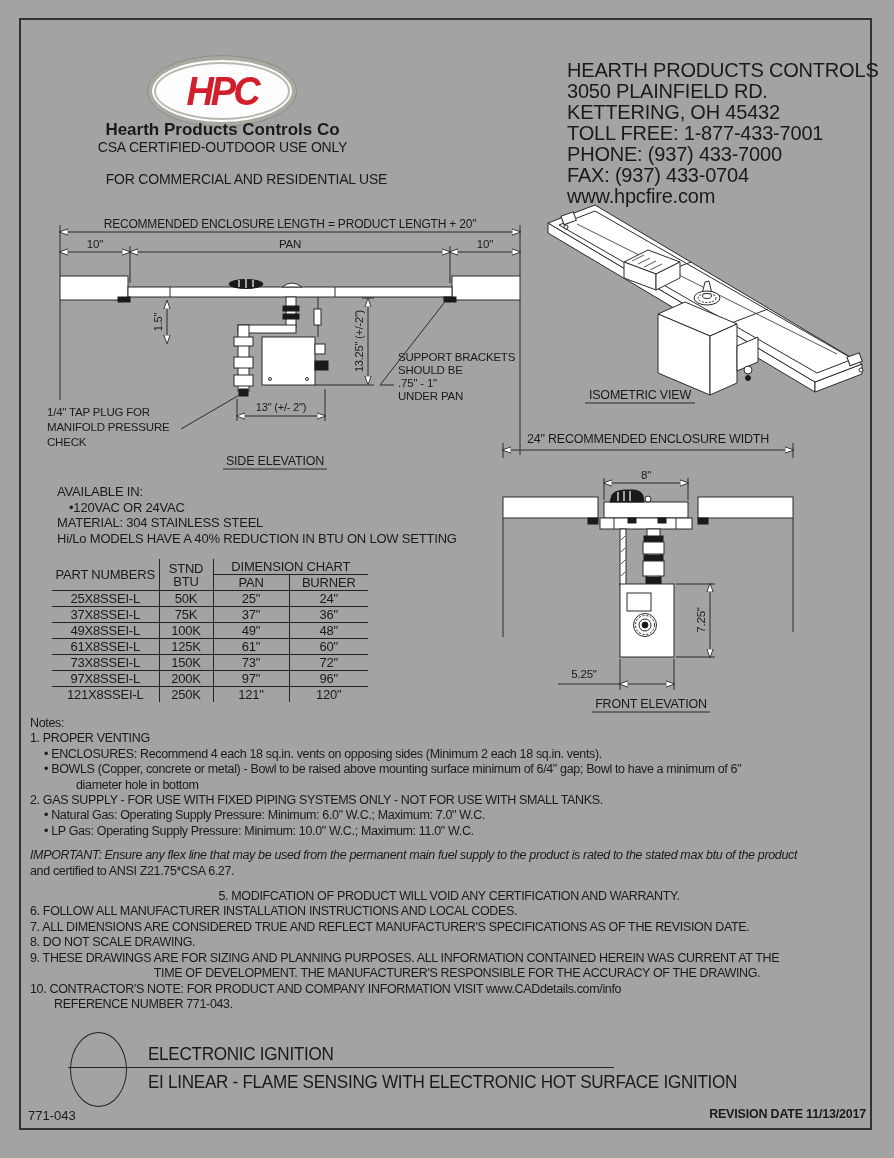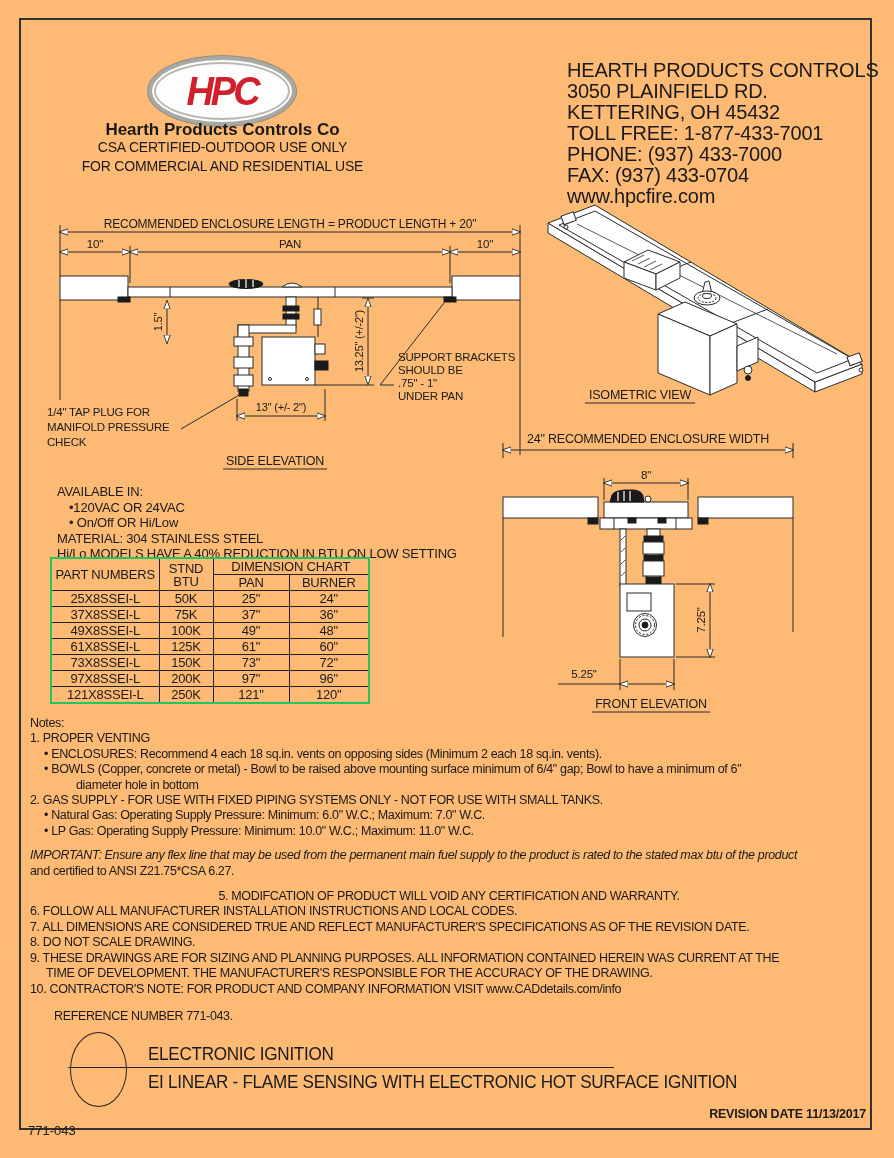"HPC" .page { background: #fdba74 -> #a3a3a3 }
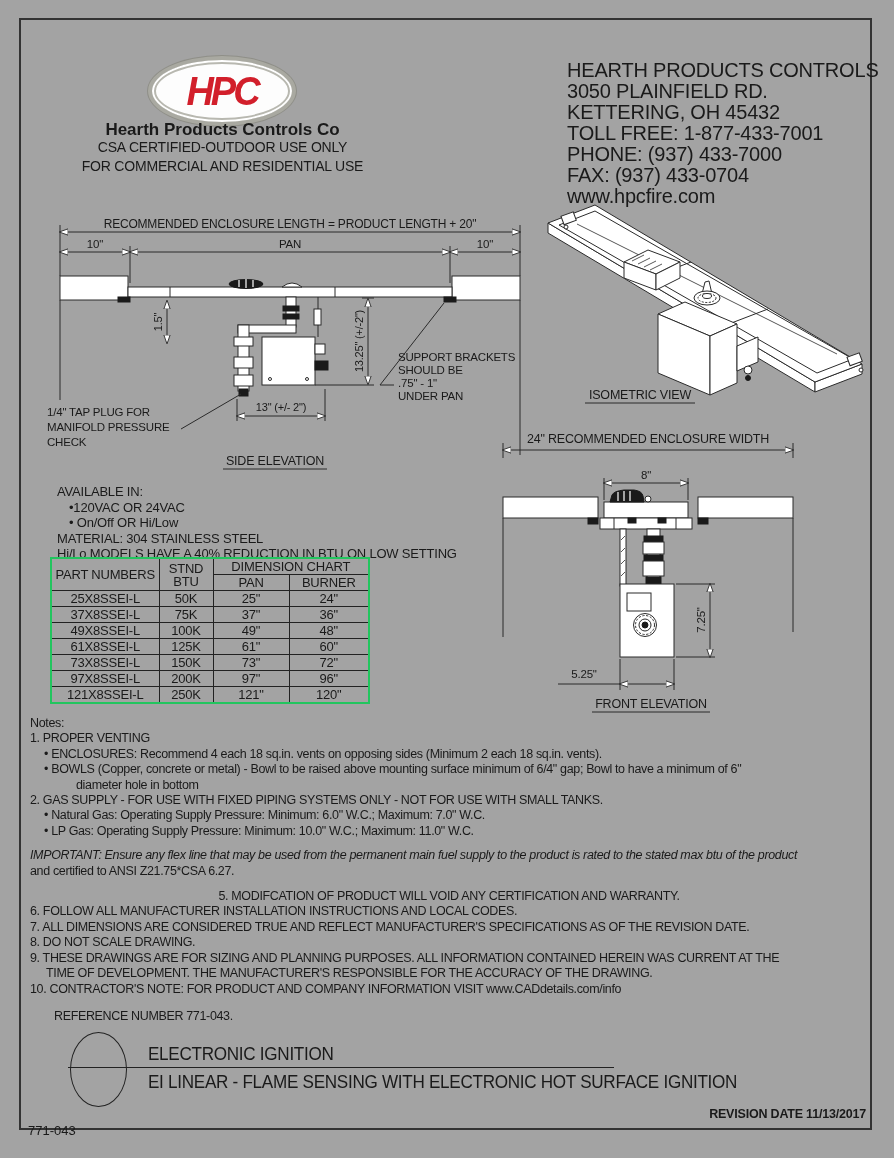"FOR COMMERCIAL AND RESIDENTIAL USE" .cert2 { margin-left: none -> 24px; top: 158px -> 171px }
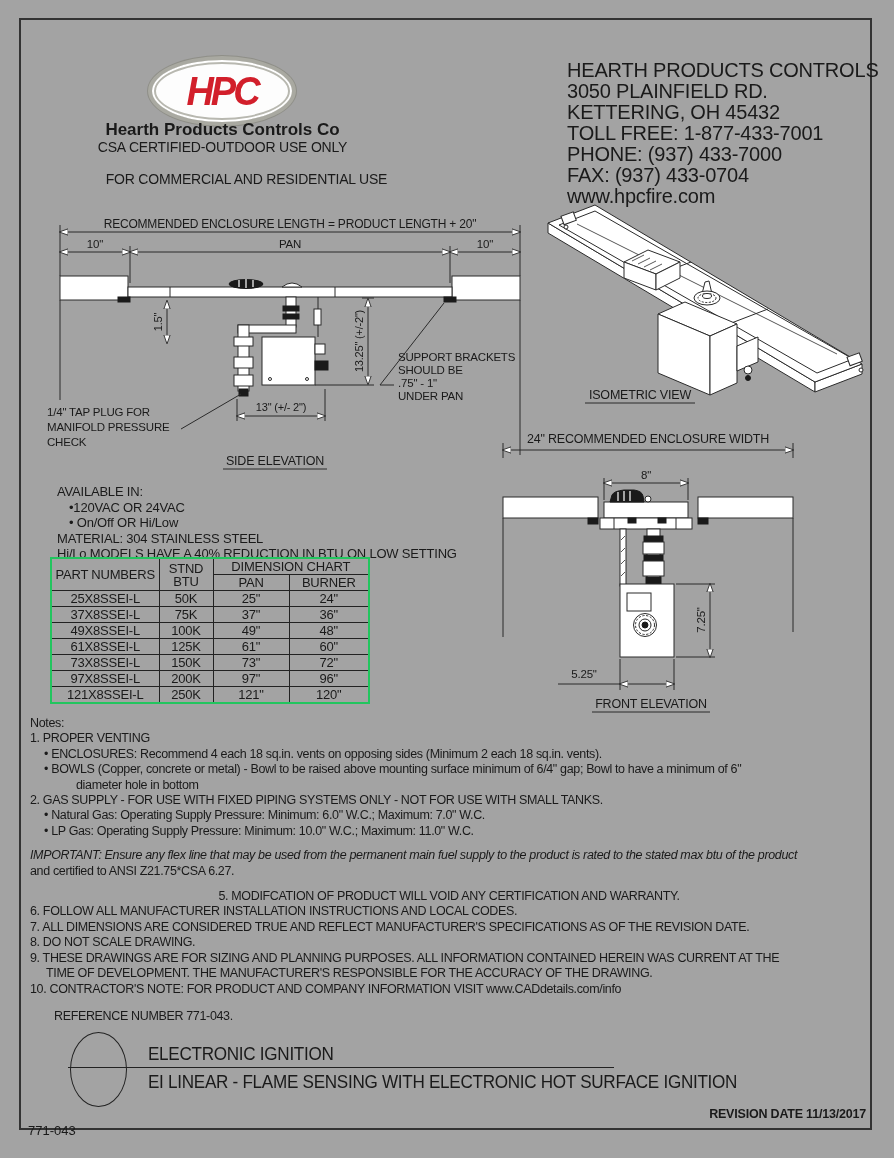"• On/Off OR Hi/Low" div.opt { html: <div>• On/Off OR Hi/Low</div> -> none }
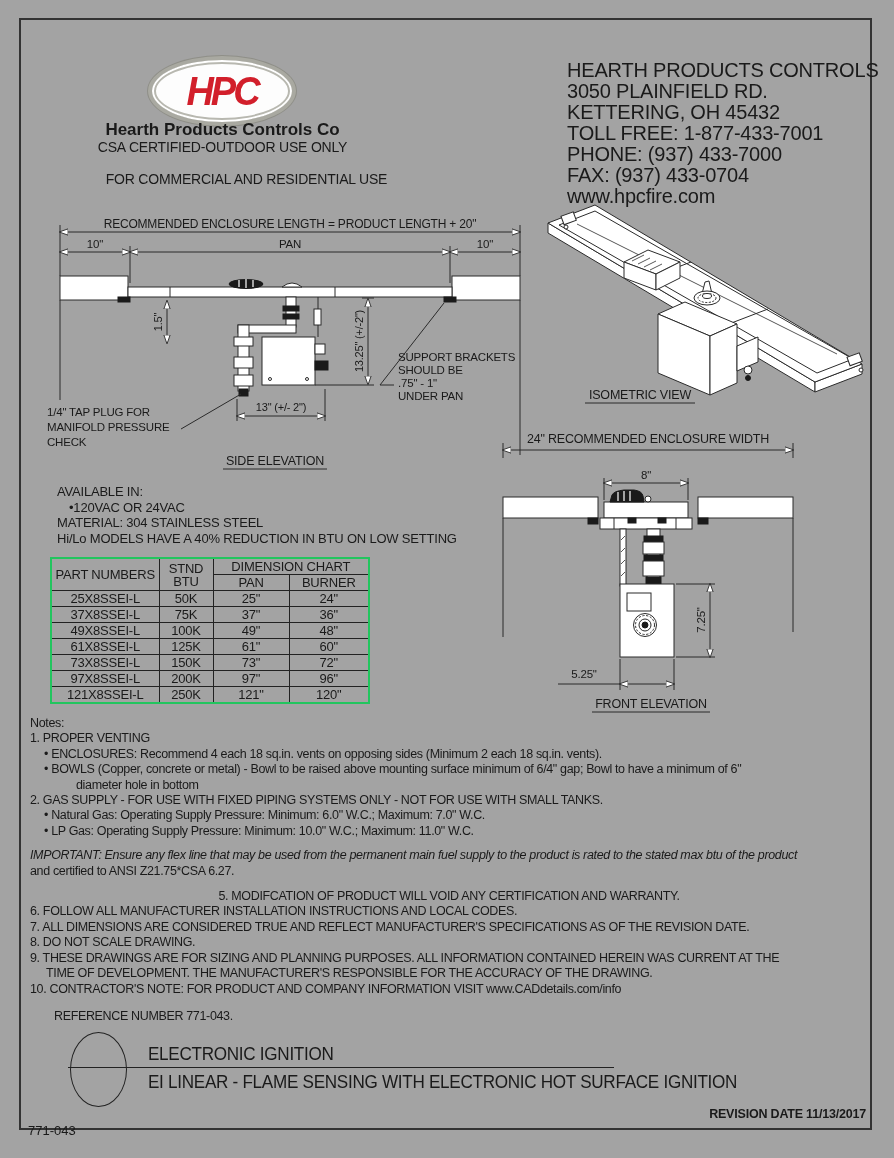"PART NUMBERS" .dim-table { border: 2px solid #22c55e -> 2px solid #a3a3a3 }
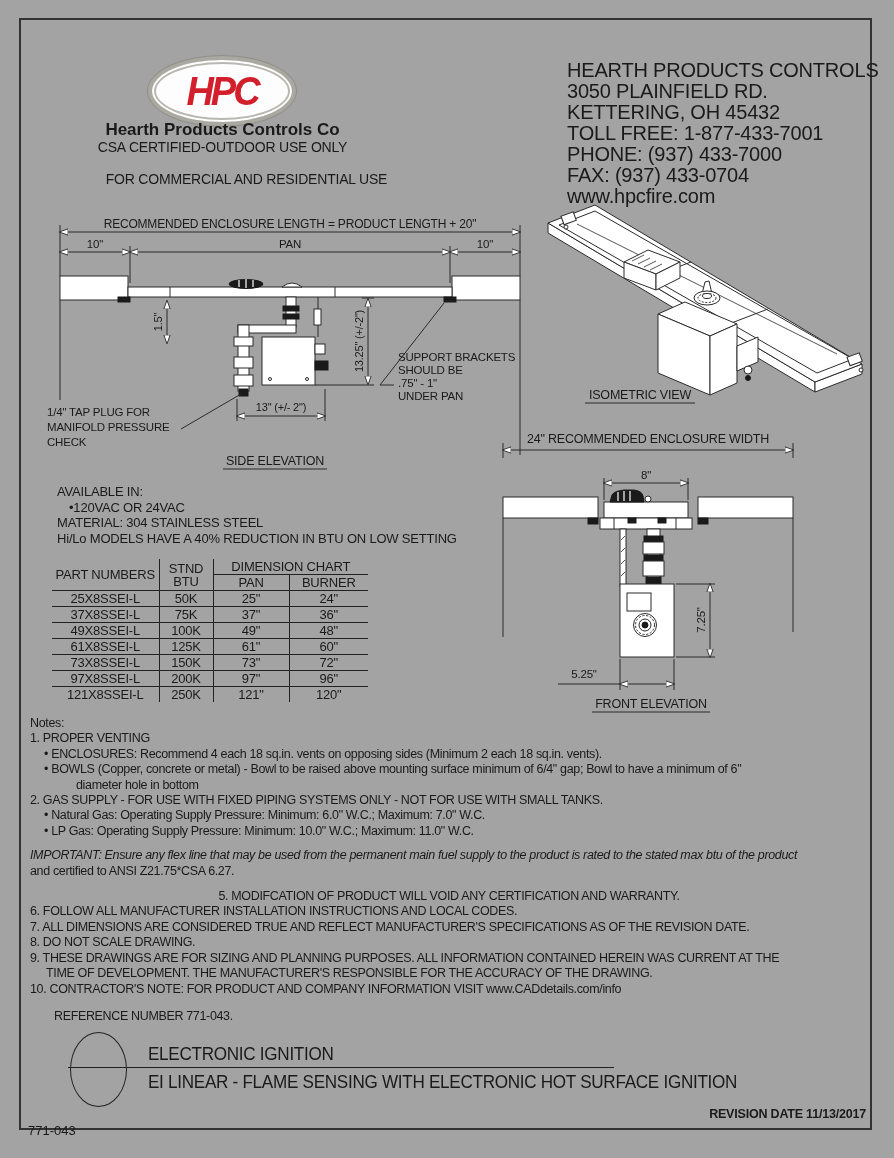"TIME OF DEVELOPMENT. THE MANUFACTURER'S" .notes .indW { text-align: none -> center }
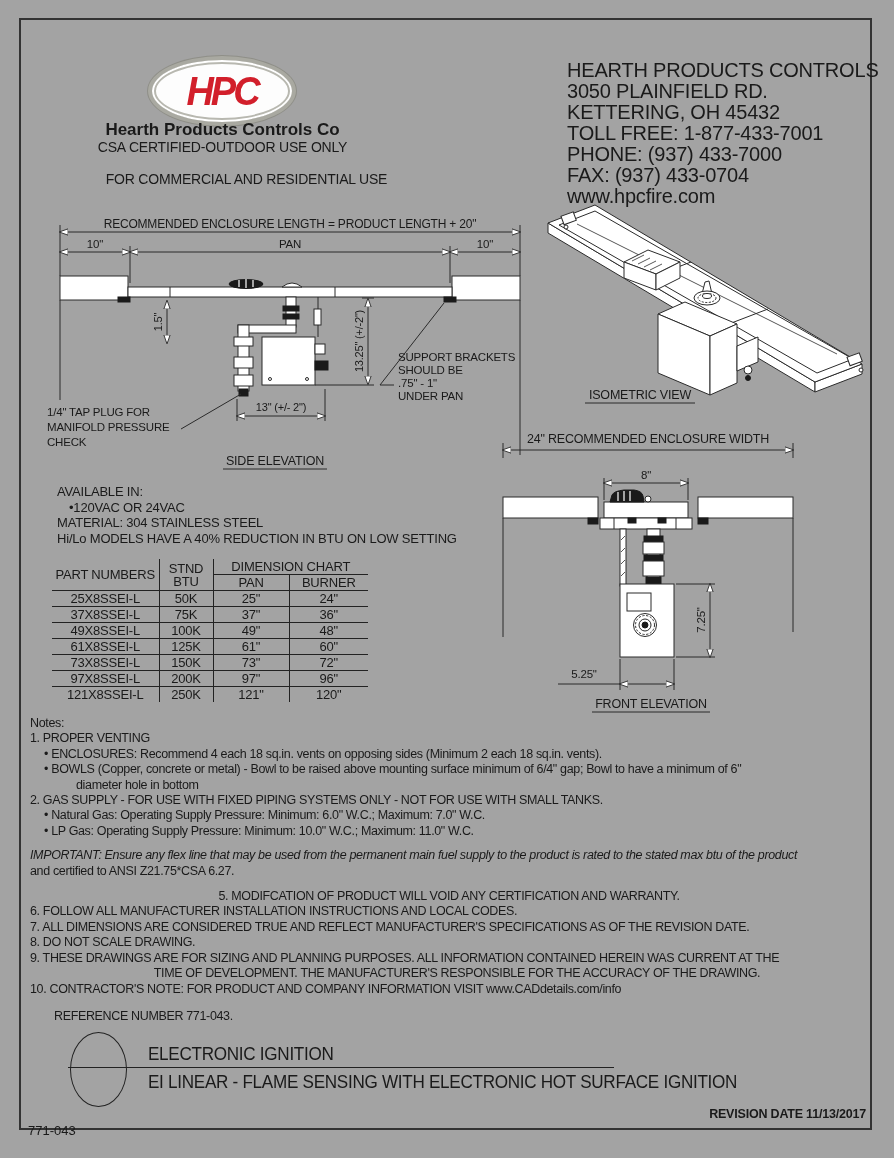"REFERENCE NUMBER 771-043." .notes .indR { margin-top: 12px -> none }
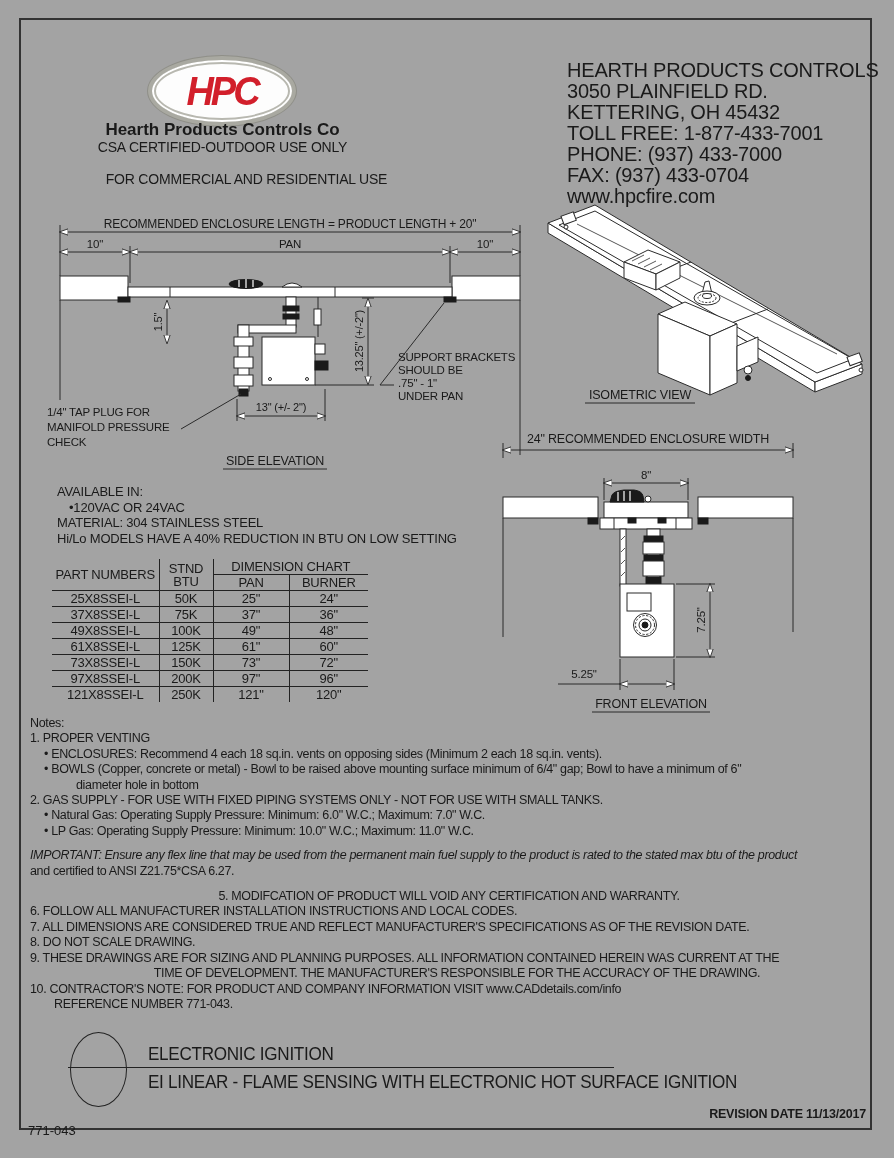"771-043" .doc-number { margin-top: 15px -> none }
